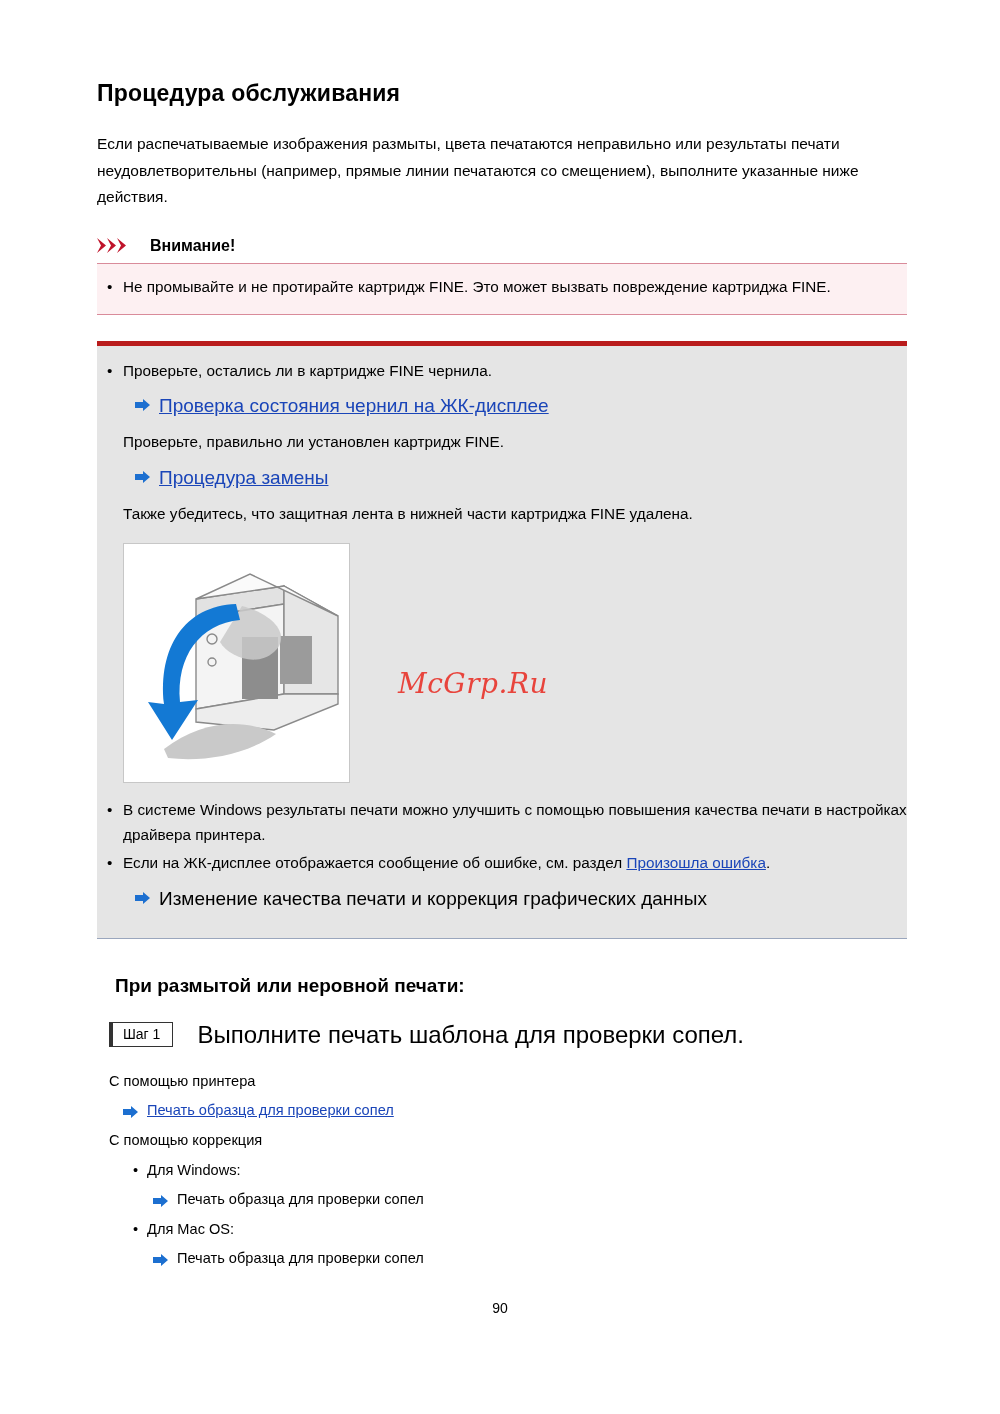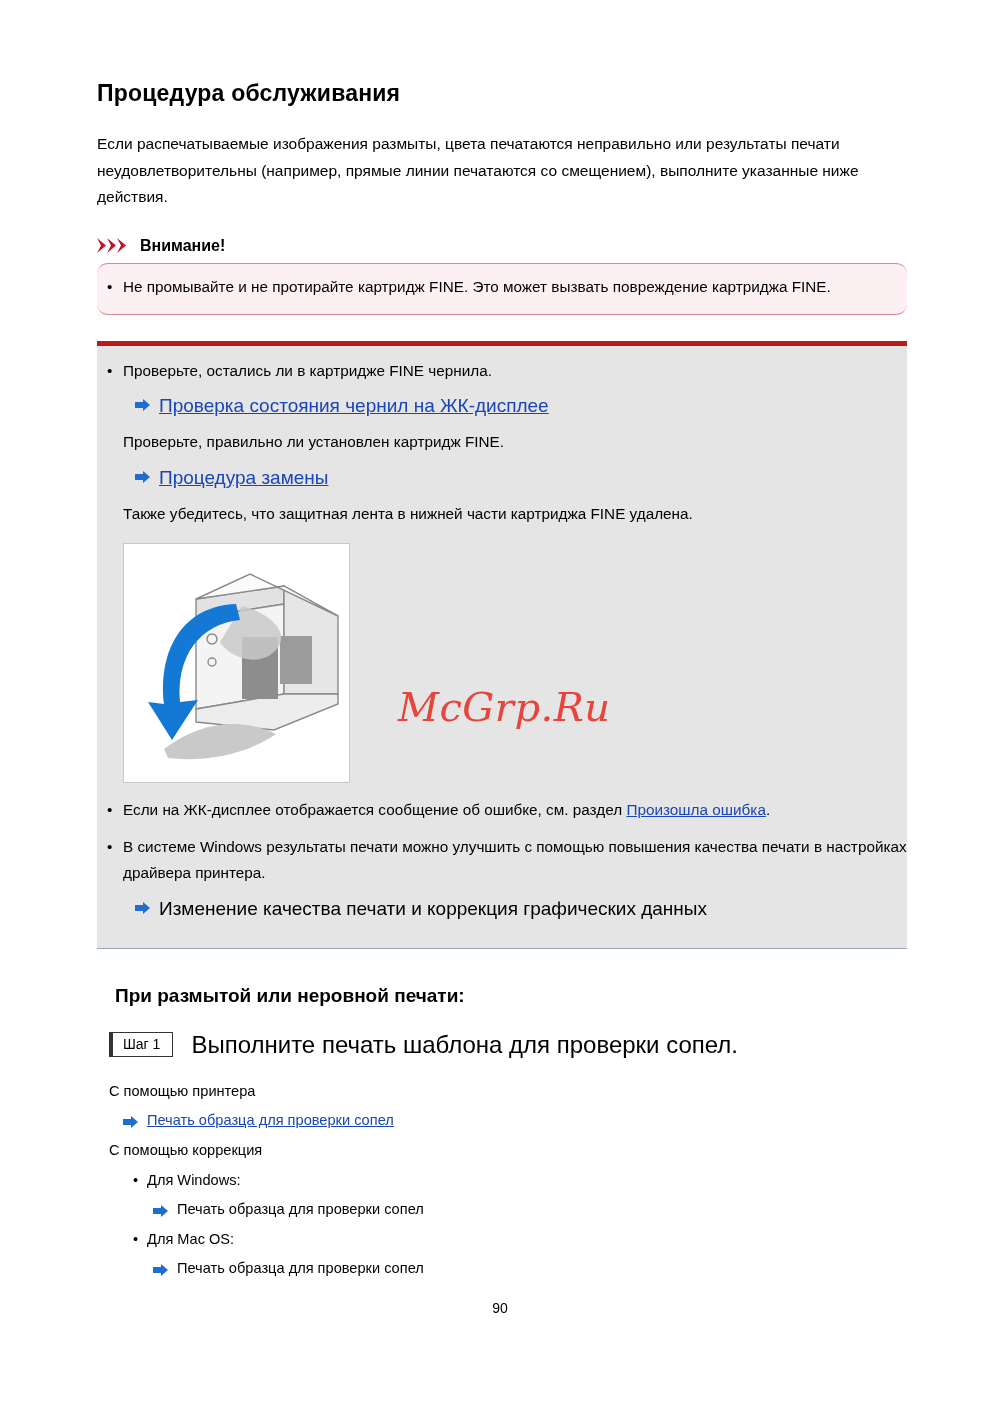"Внимание!" .callout-head { gap: 9px -> 19px }
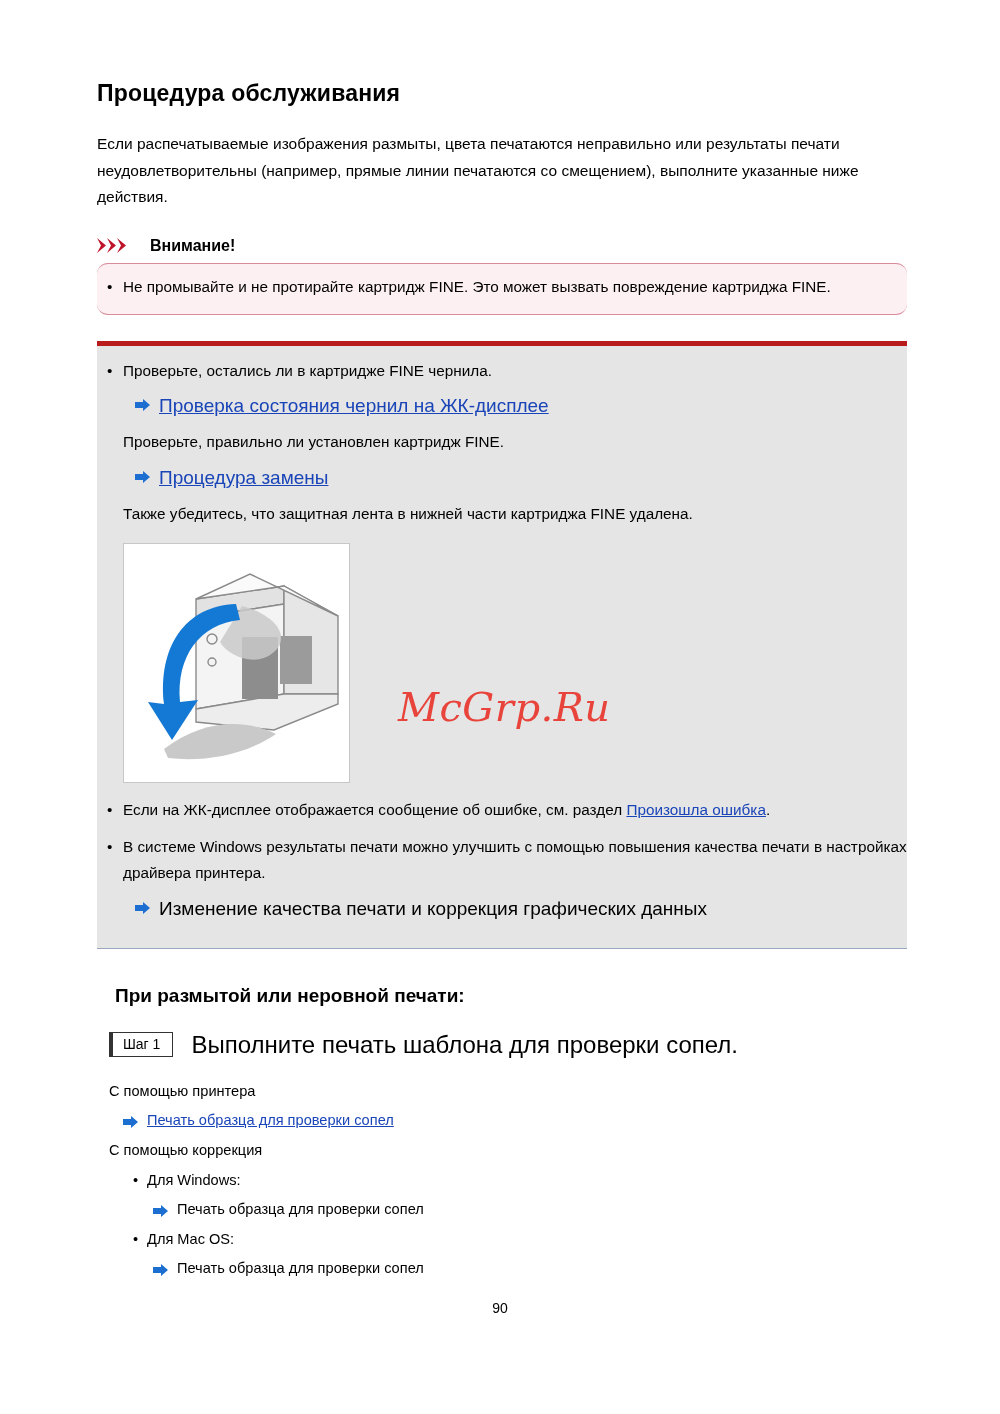"Не промывайте и не протирайте" .warn-box { border-radius: 11px -> none }
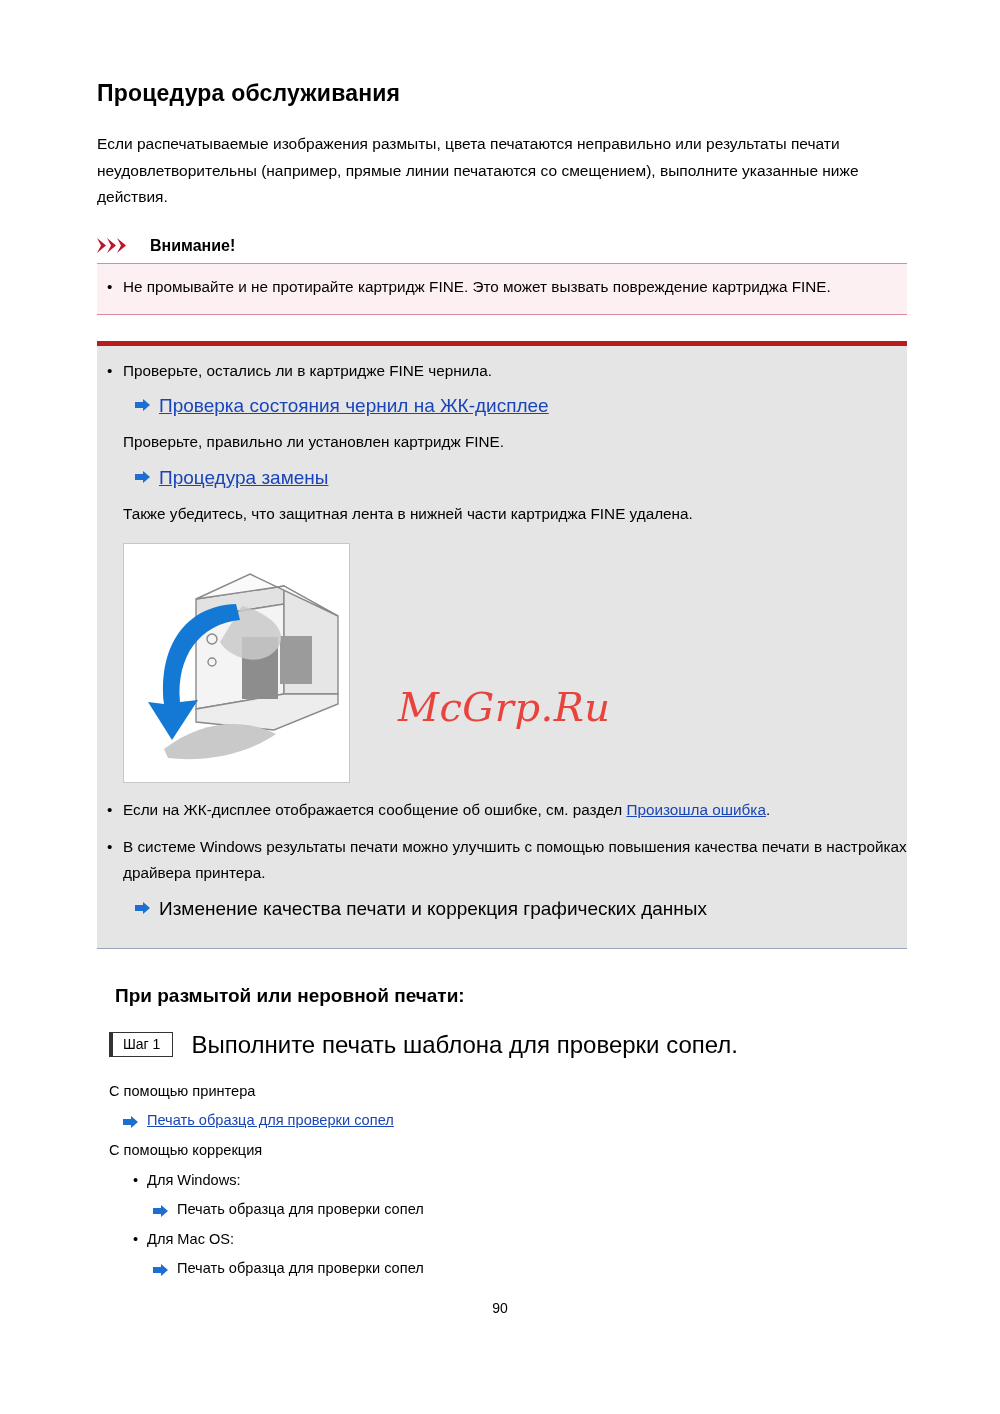"McGrp.Ru" .watermark { font-size: 40px -> 28px; top: 141px -> 124px }
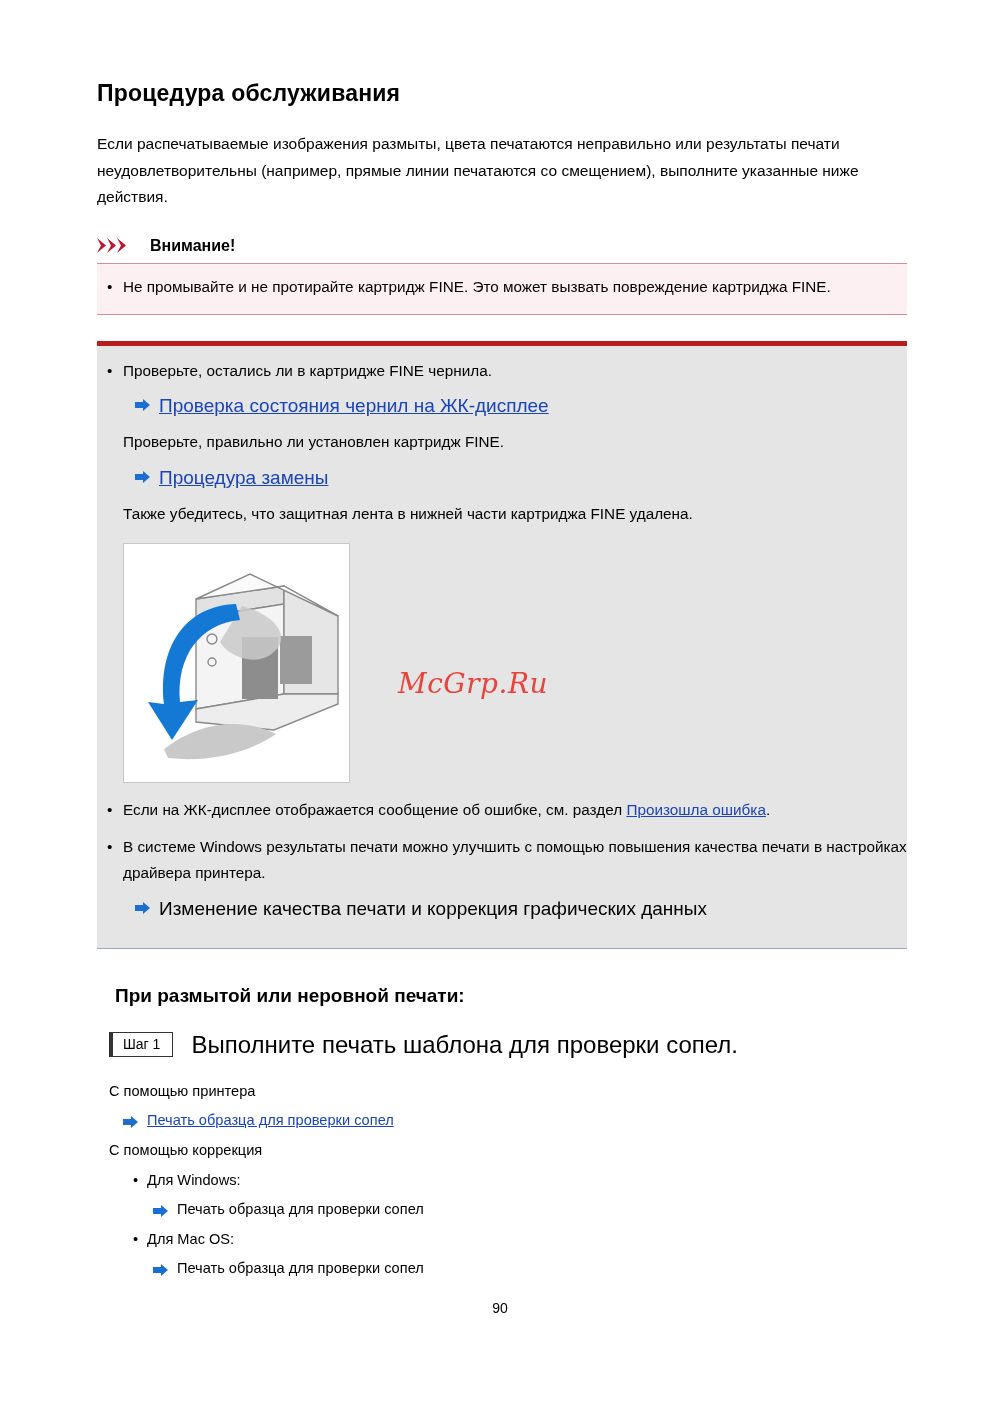"Если на ЖК-дисплее отображается" li { order: before "В системе Windows результаты печати" -> after "В системе Windows результаты печати" }
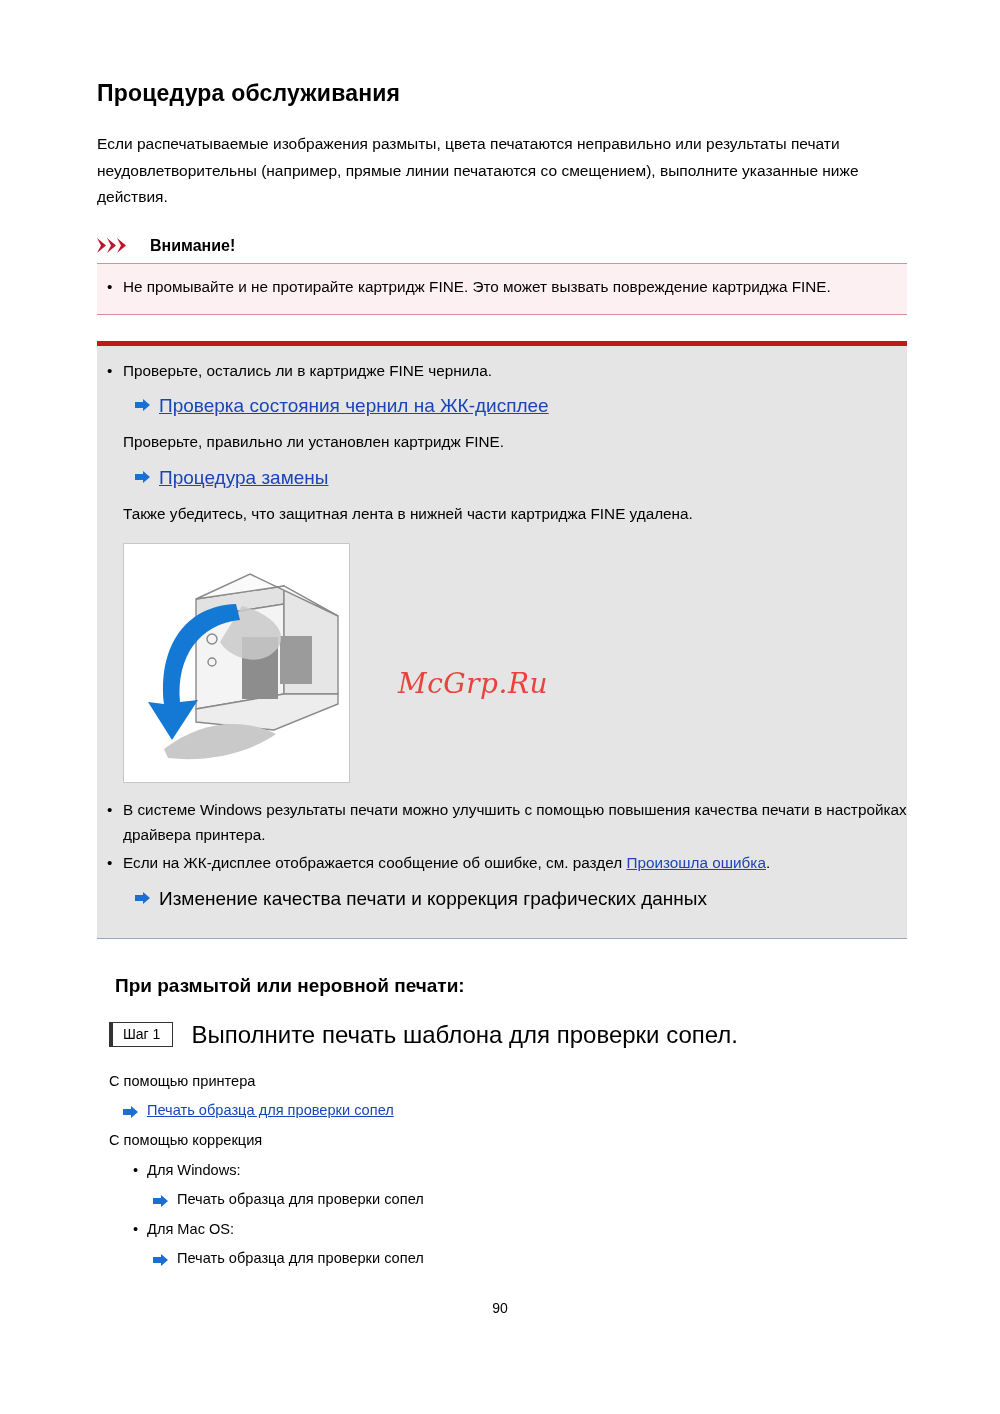"Шаг 1" .step-row { gap: 18px -> 24px }
